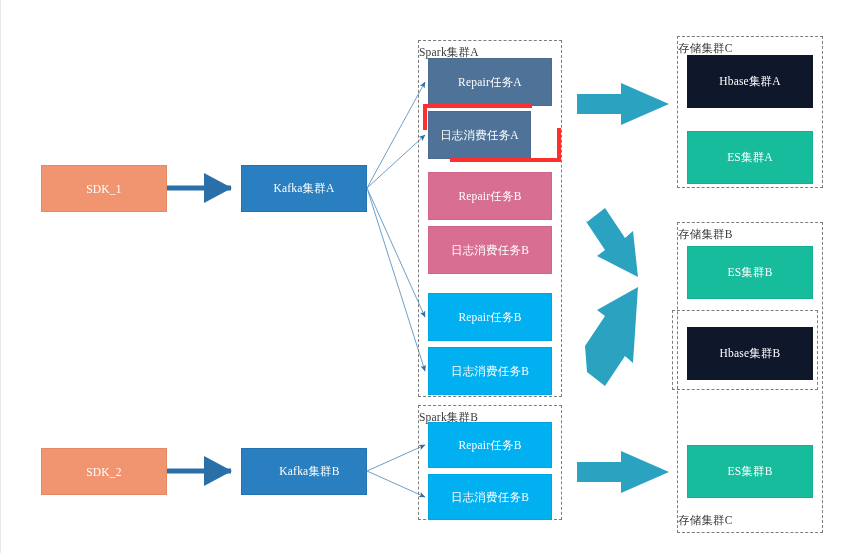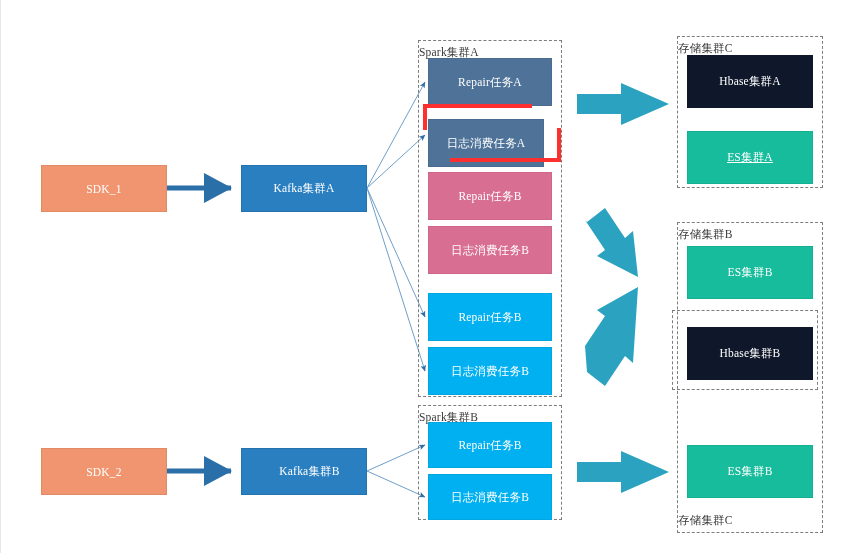"日志消费任务A" div.node { margin-top: 8px -> none; width: 116px -> 103px }
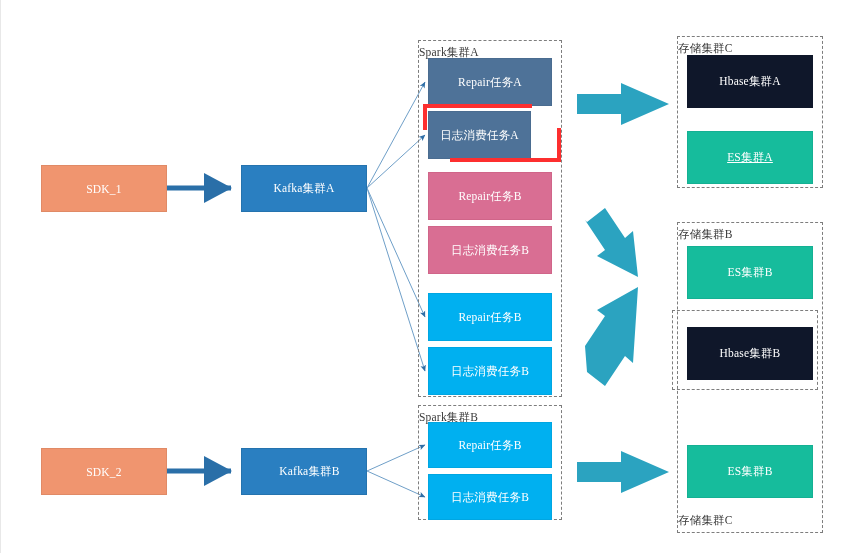"ES集群A" div.node { text-decoration: underline -> none }
